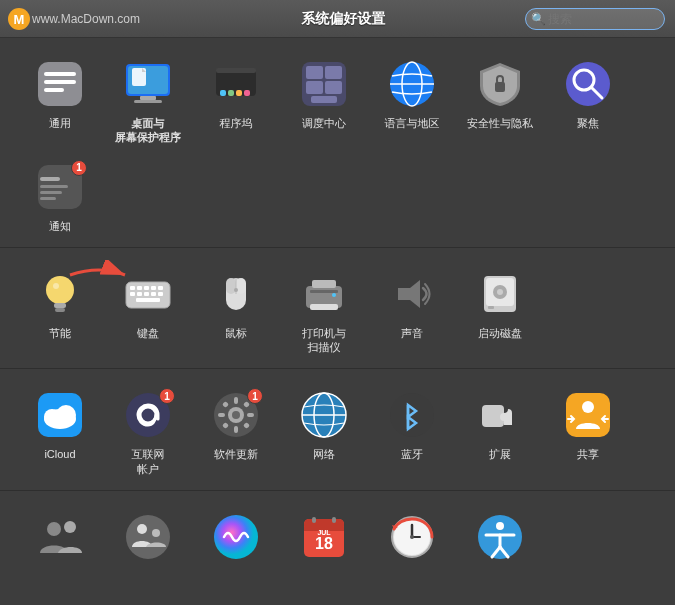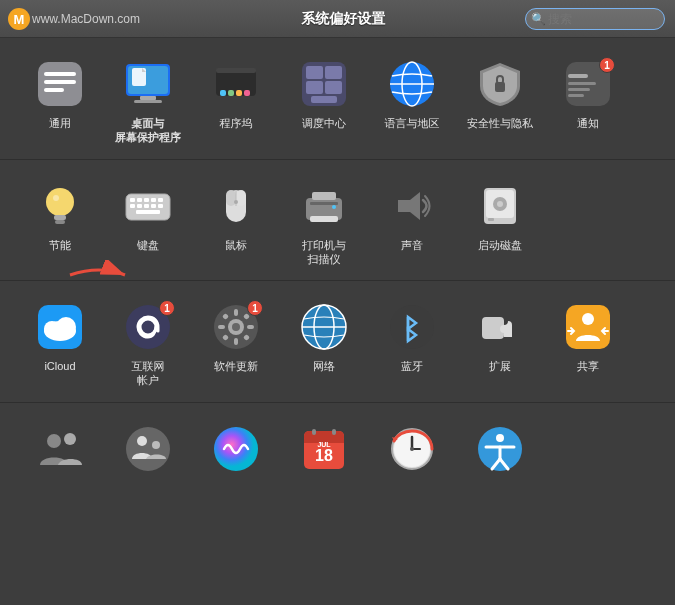"聚焦" div.pref-item { html: none -> <div> <div> <svg> <circle></circle> <circle></circle> <line></line> </svg> </div> <span>聚焦</span> </div> }
